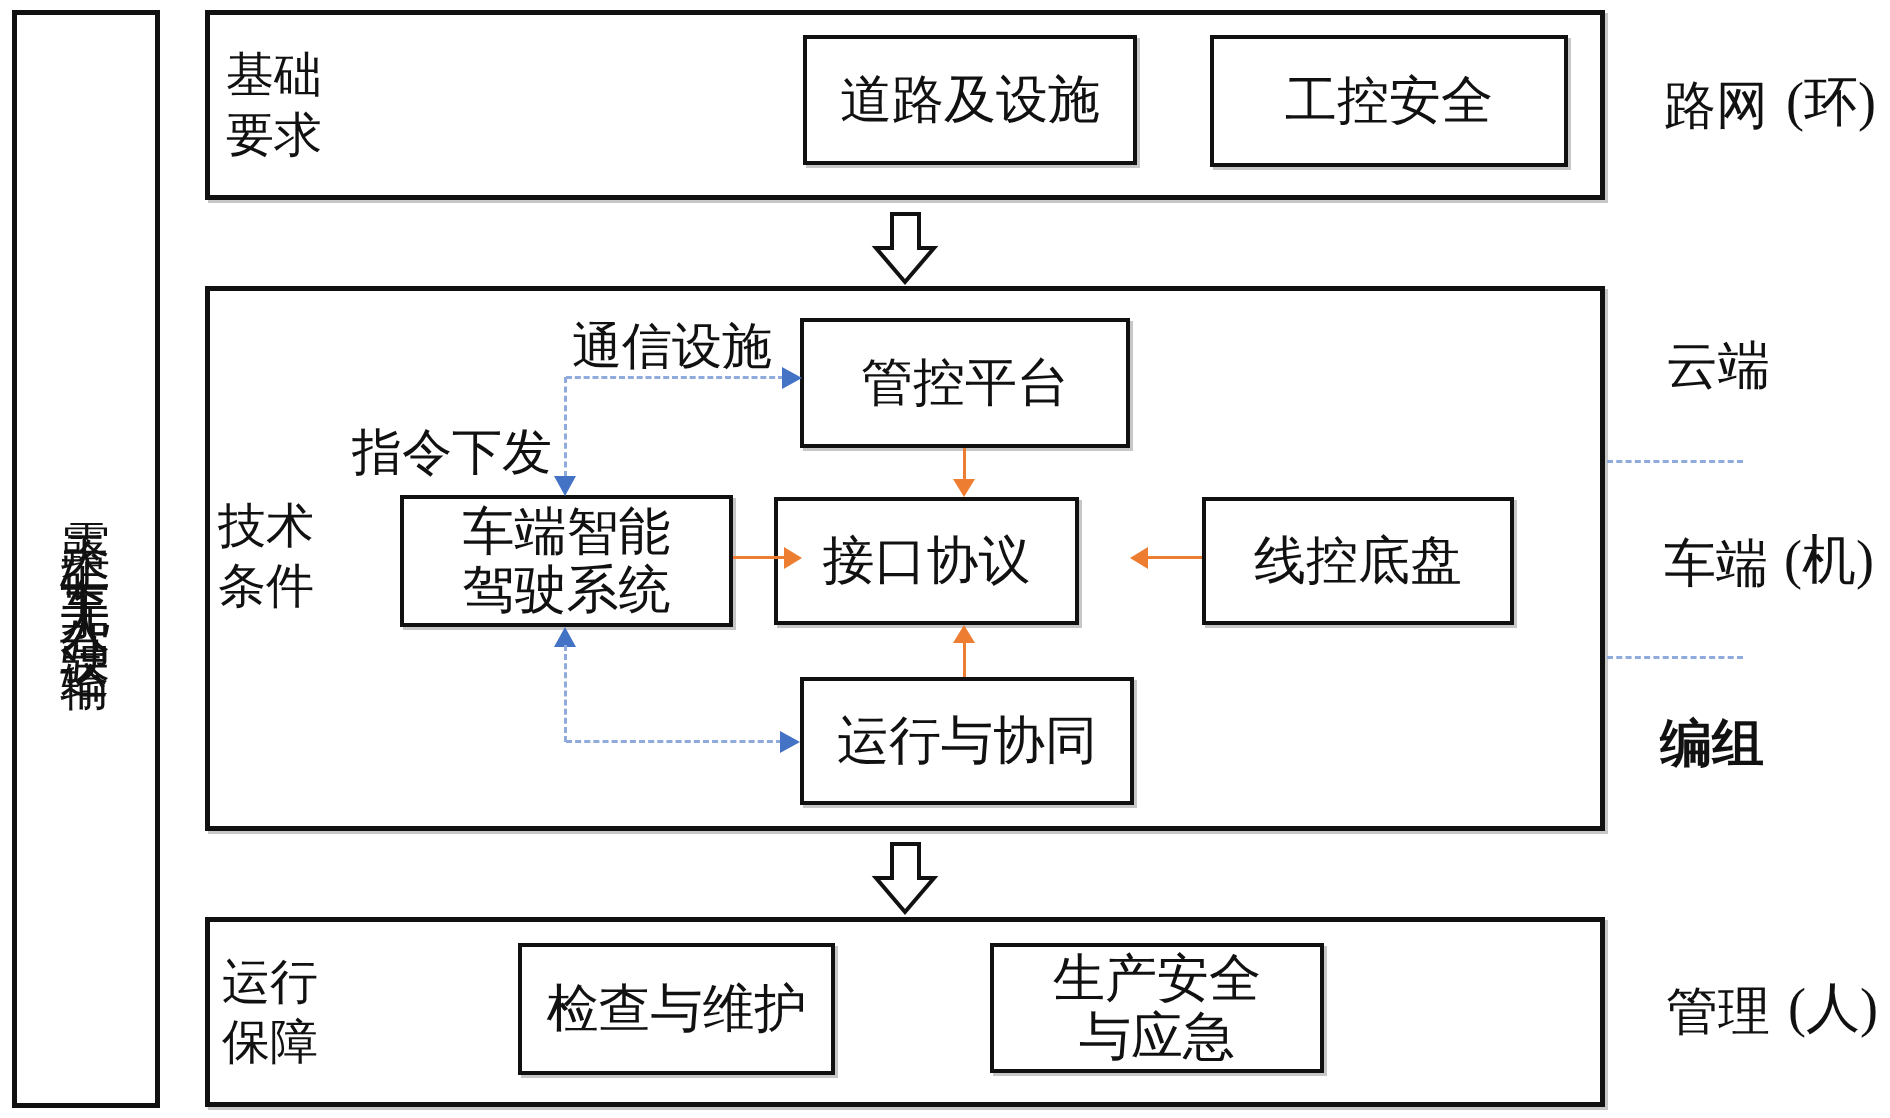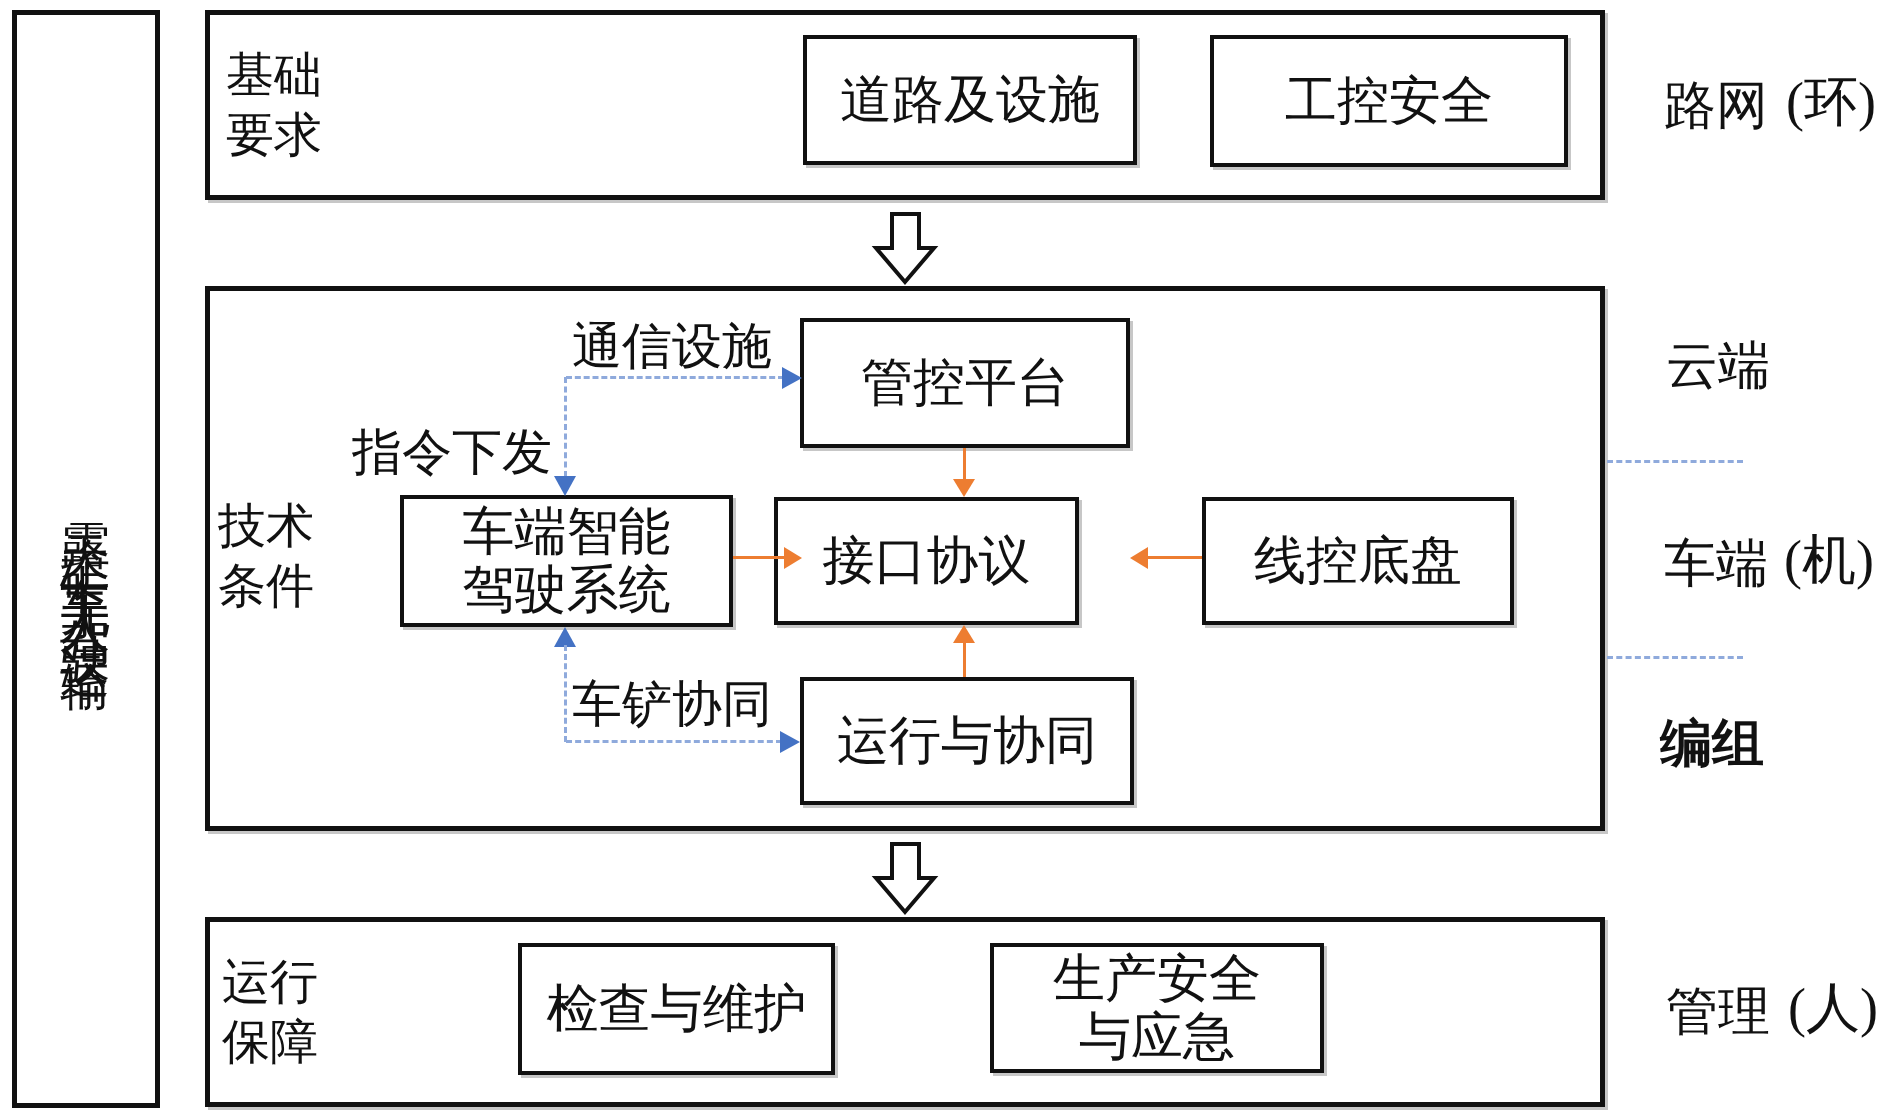"车铲协同" div.elabel { html: <div>车铲协同</div> -> none }
